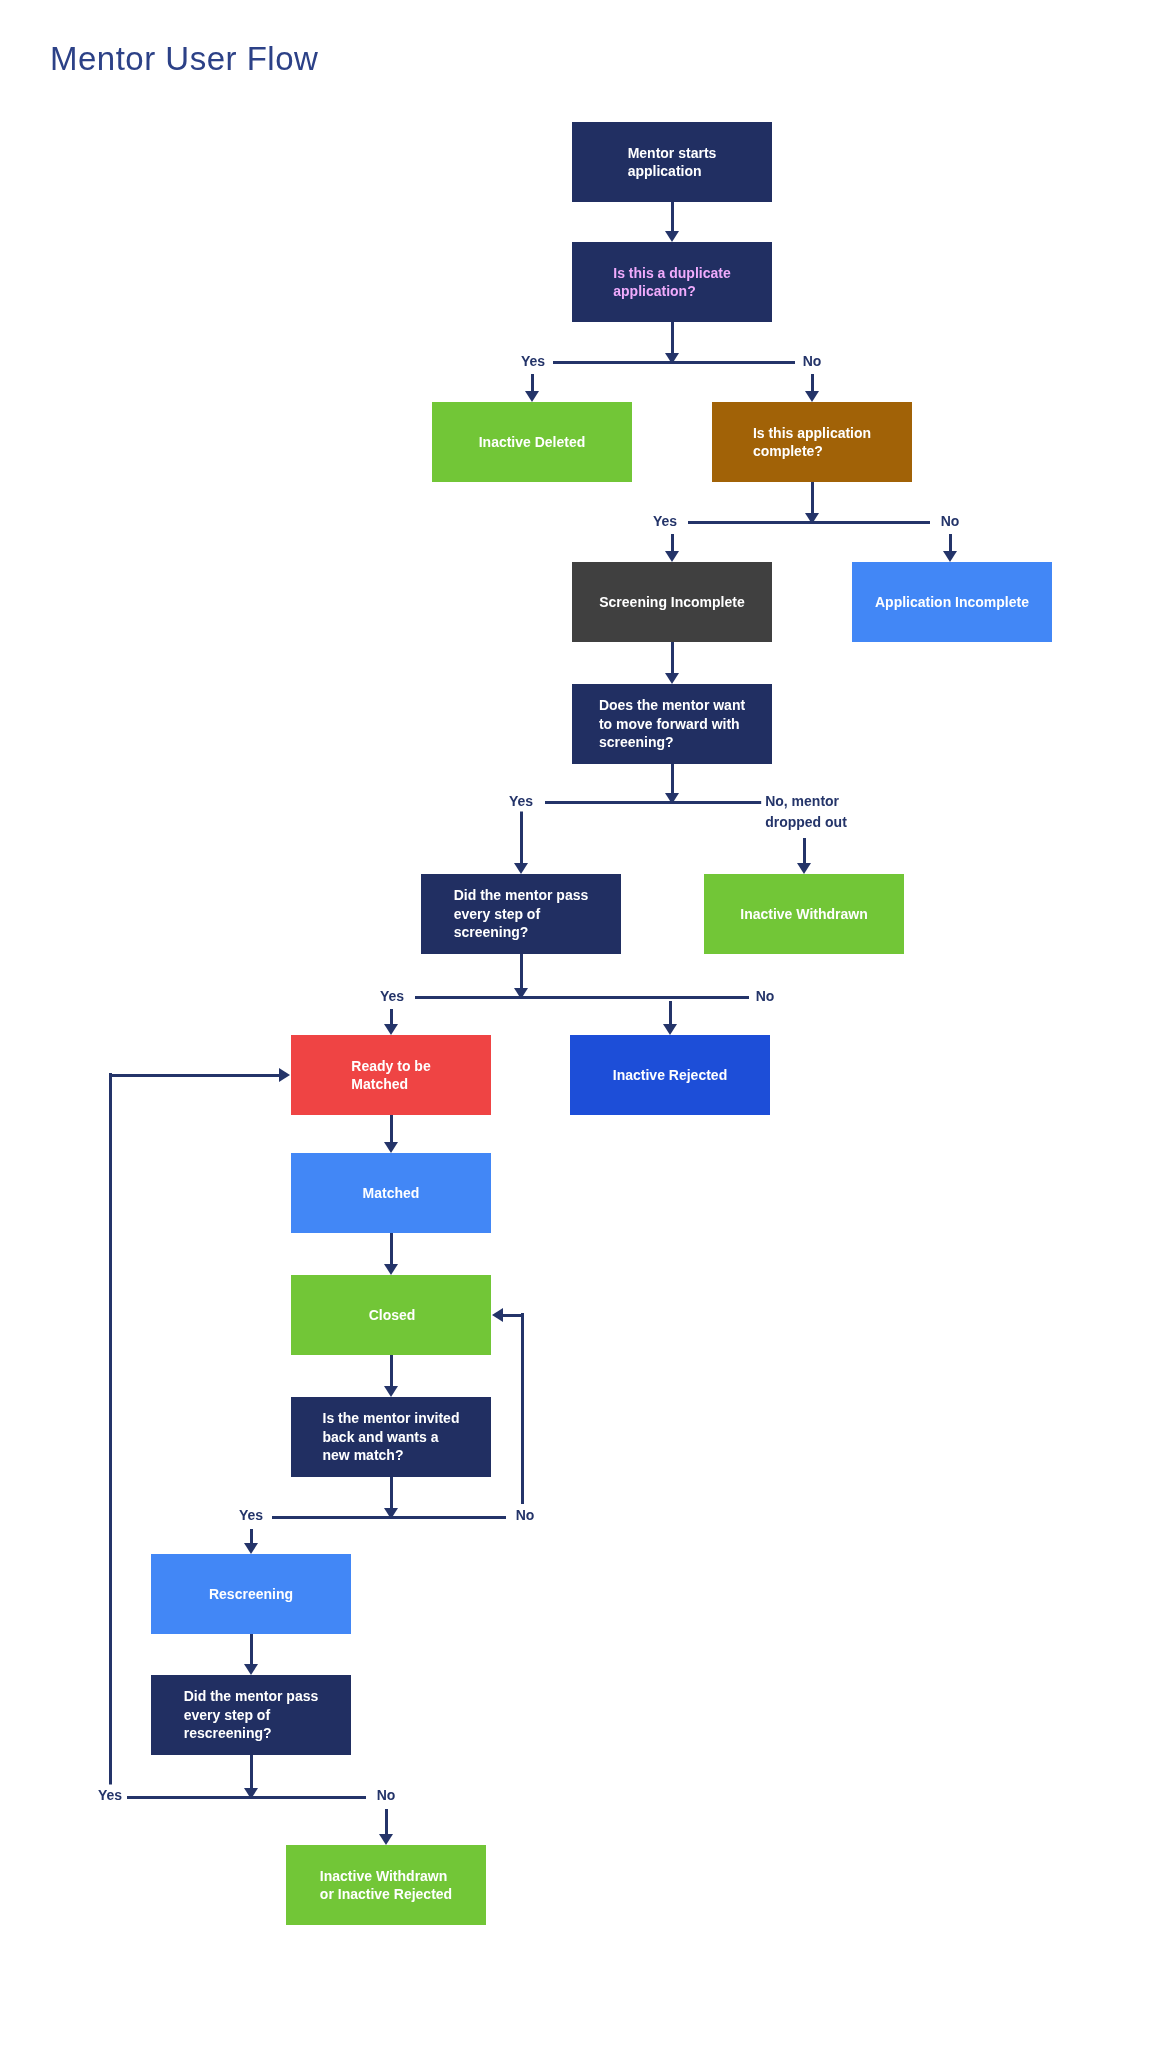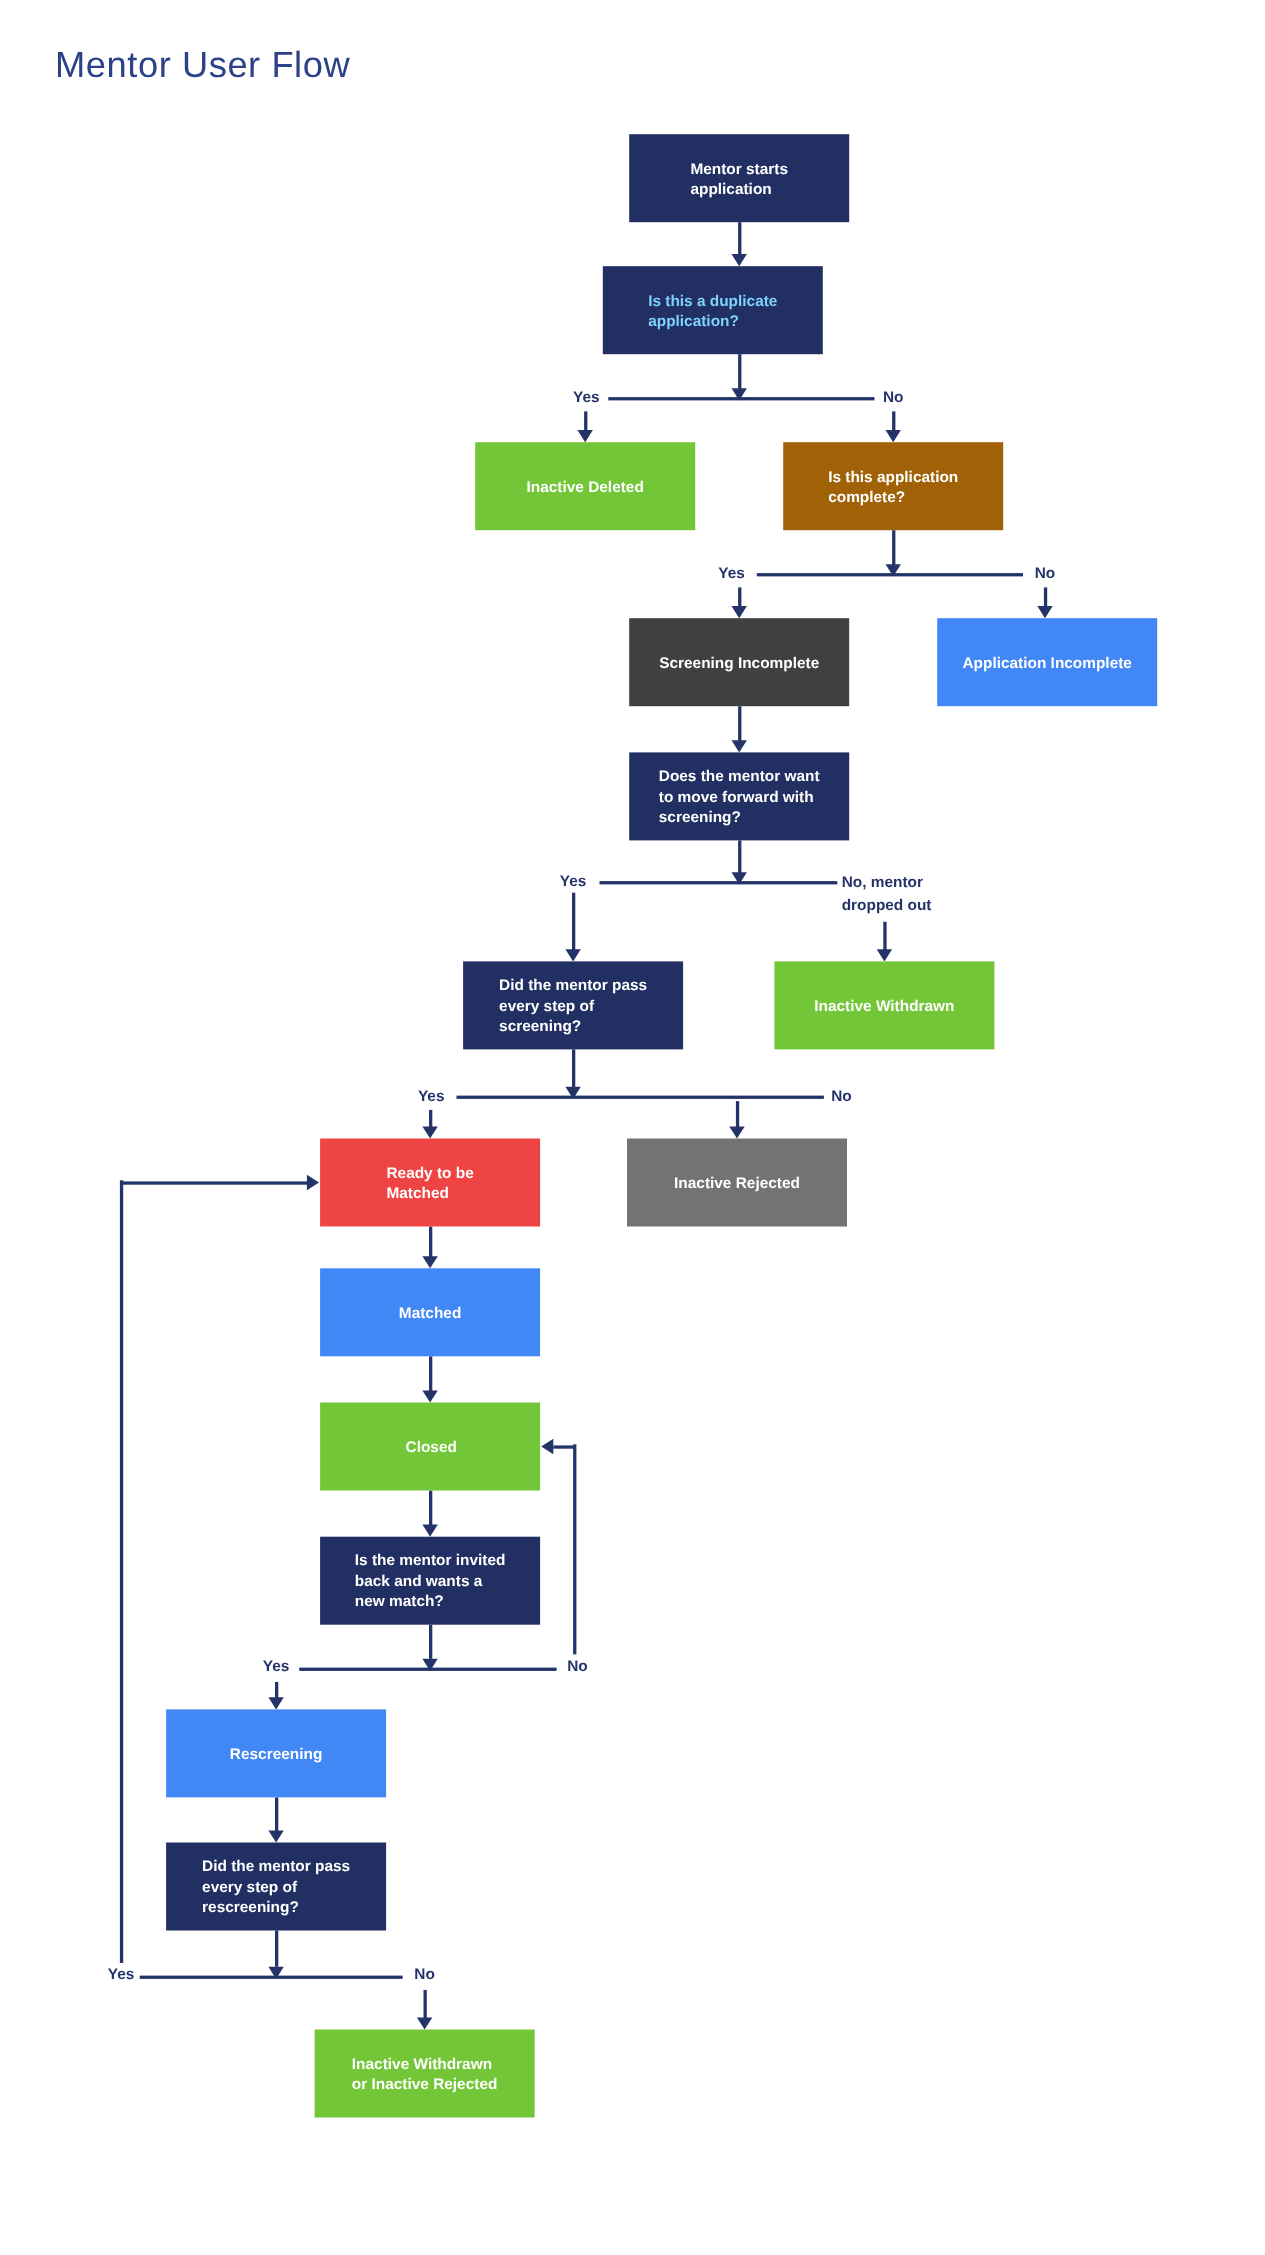"Is this a duplicate" div.node { color: #7dd3fc -> #f0abfc; left: 548px -> 572px }
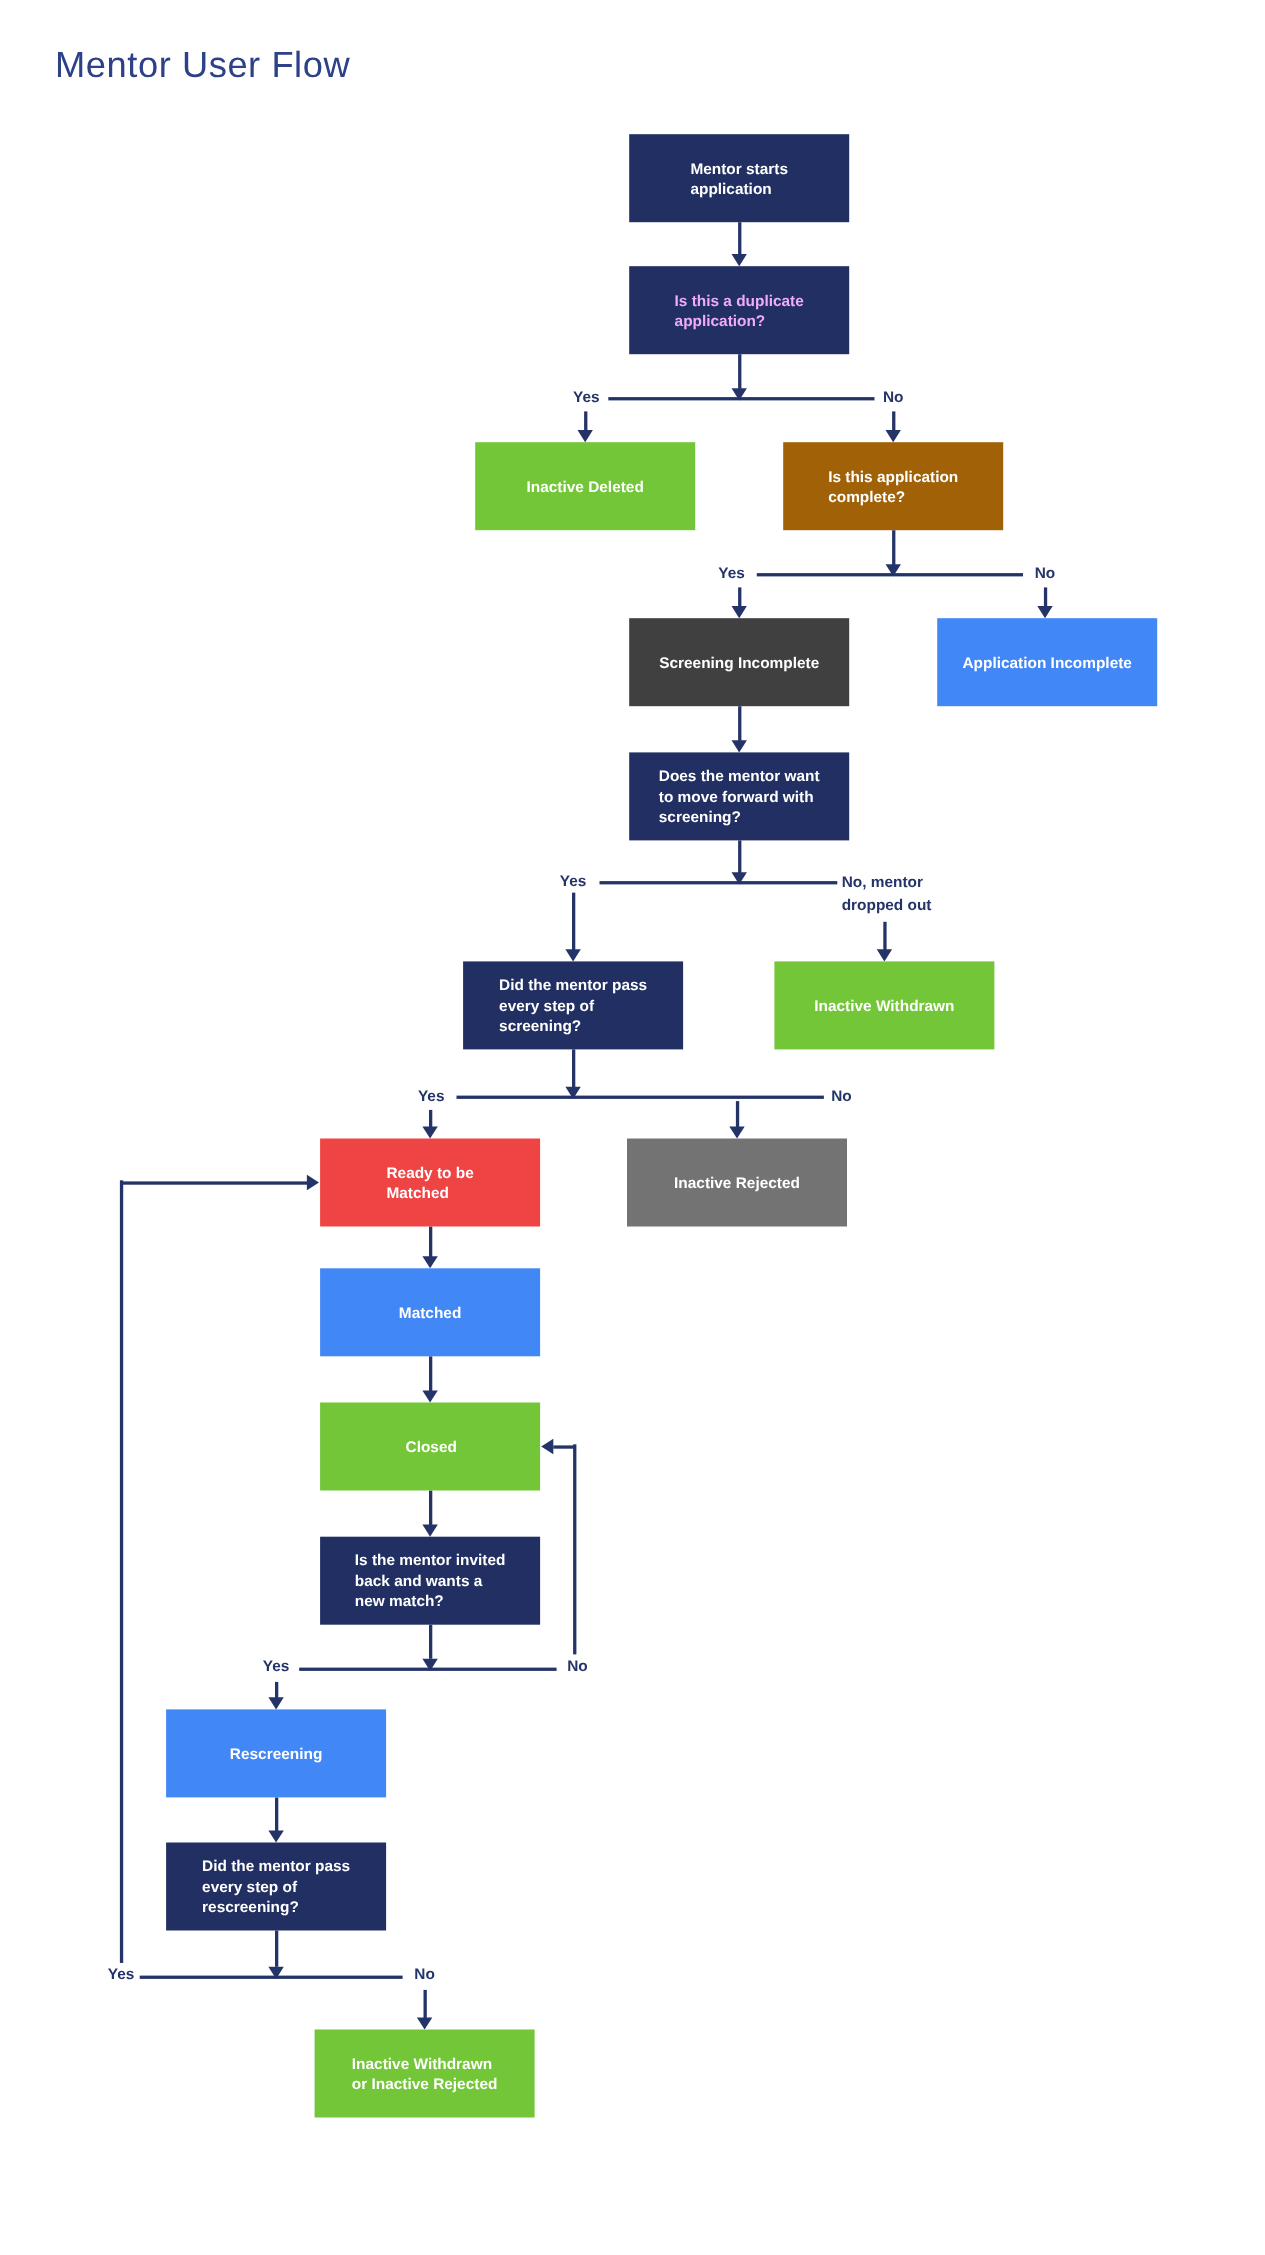"Inactive Rejected" div.node { background: #737373 -> #1d4ed8 }
